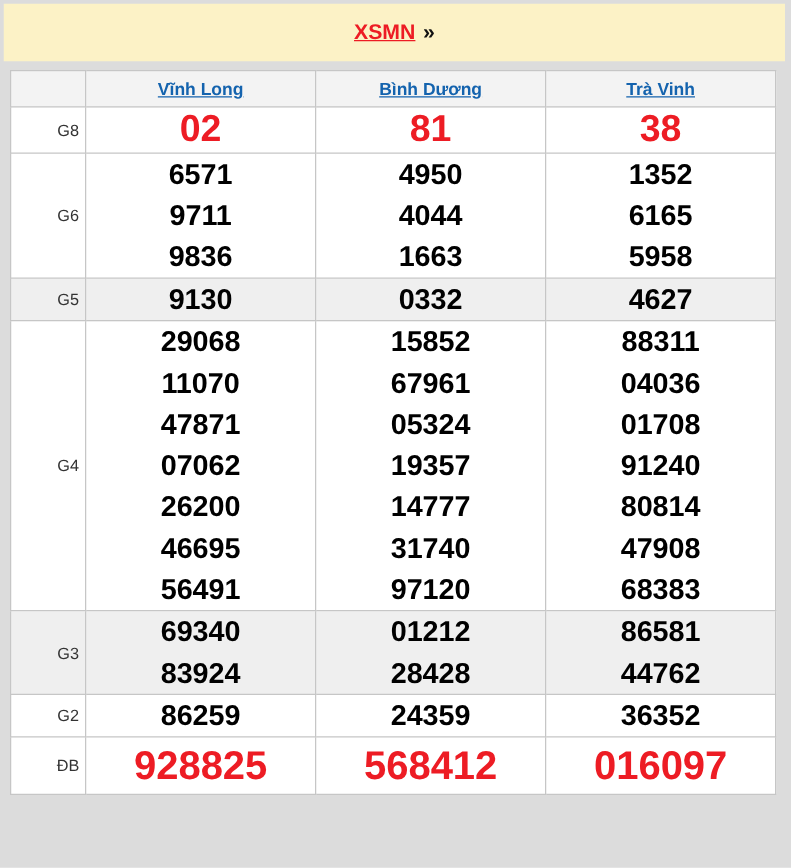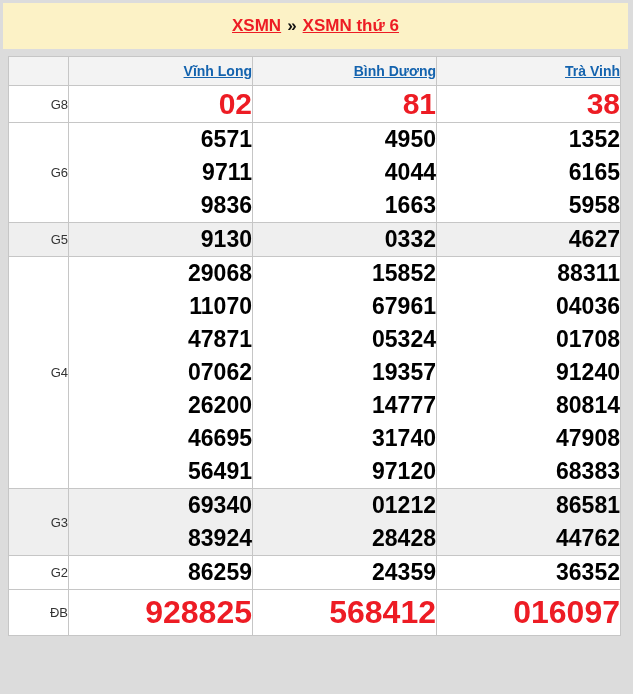"XSMN thứ 6" a { html: <a>XSMN thứ 6</a> -> none }
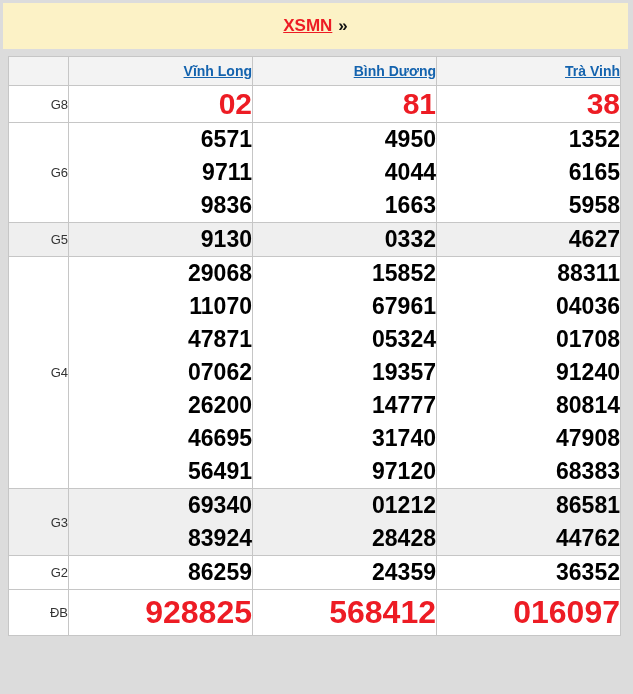"Vĩnh Long" .results th, .results td { text-align: right -> center }
